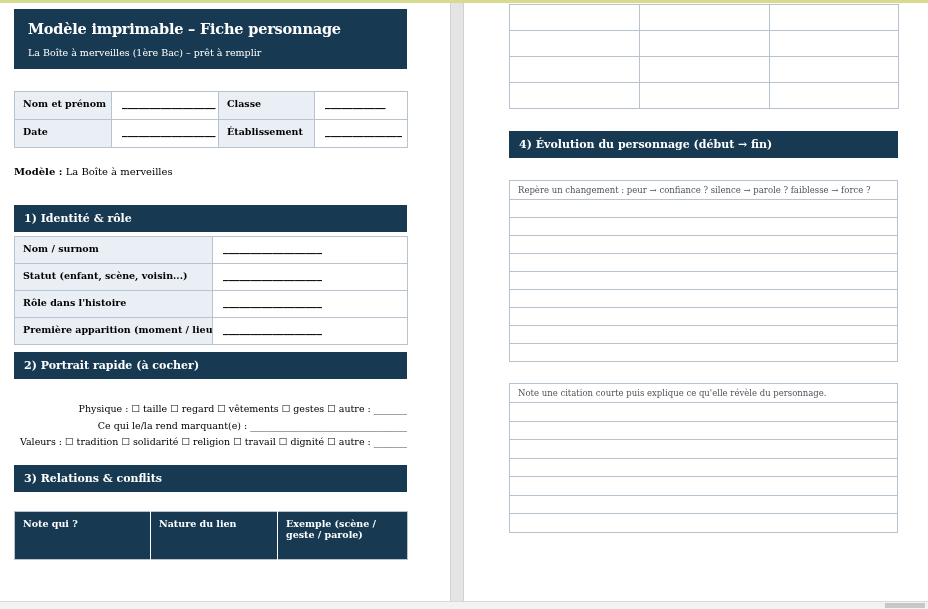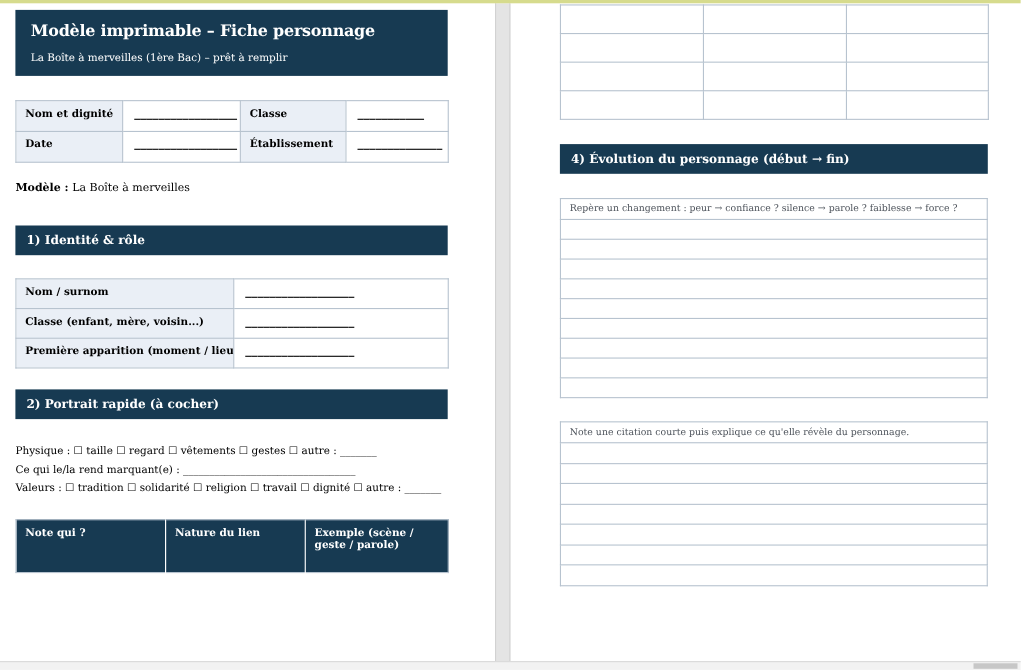"Nom et dignité" td.lbl { text: dignité -> prénom }
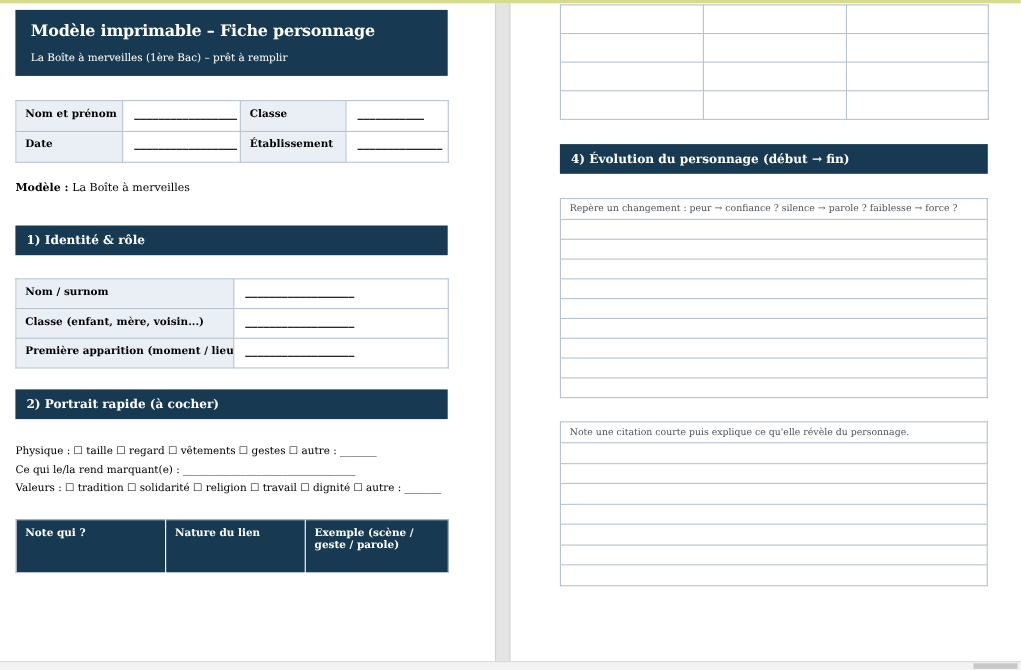"Nom / surnom" .id-tbl { margin-top: 21px -> 4px }
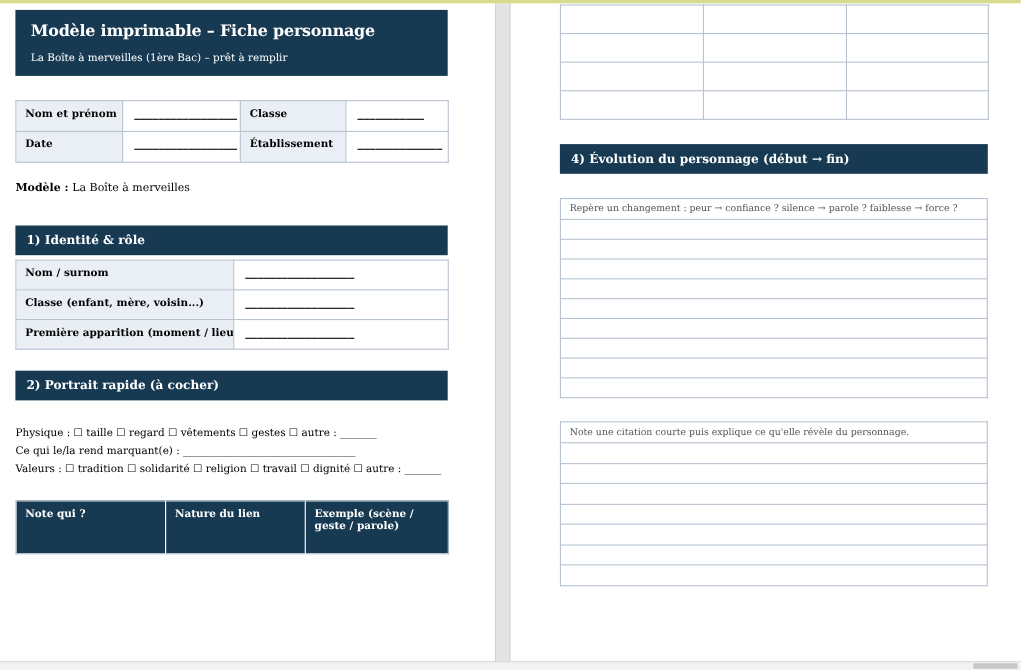"Classe (enfant, mère, voisin...)" td.lbl { text: Classe (enfant, mère -> Statut (enfant, scène }
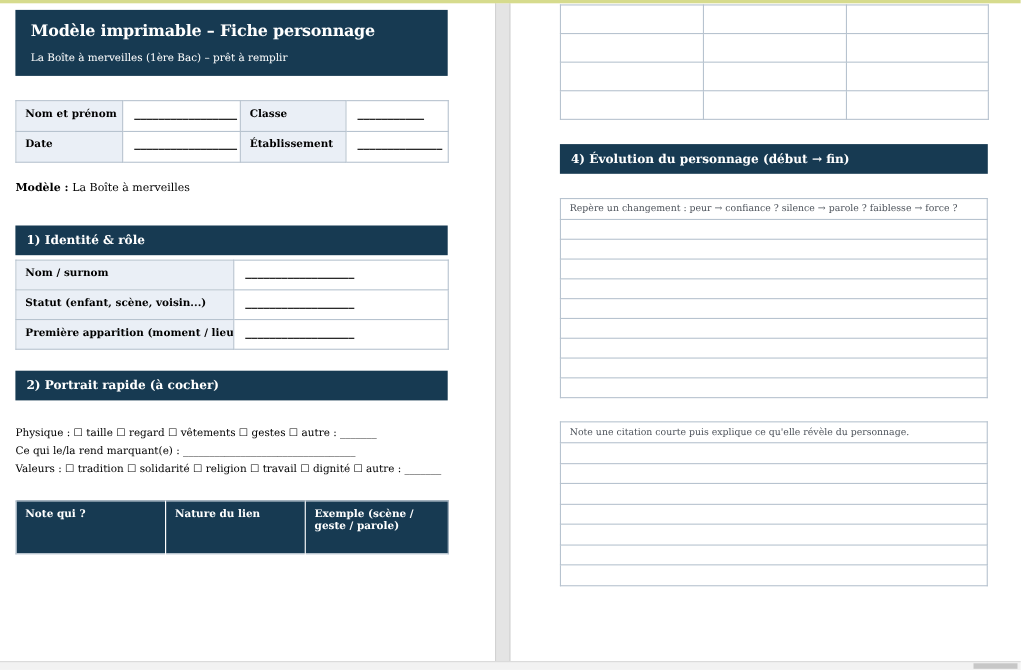"Rôle dans l'histoire" tr { html: none -> <tr> <td>Rôle dans l'histoire</td> <td>__________________</td> </tr> }
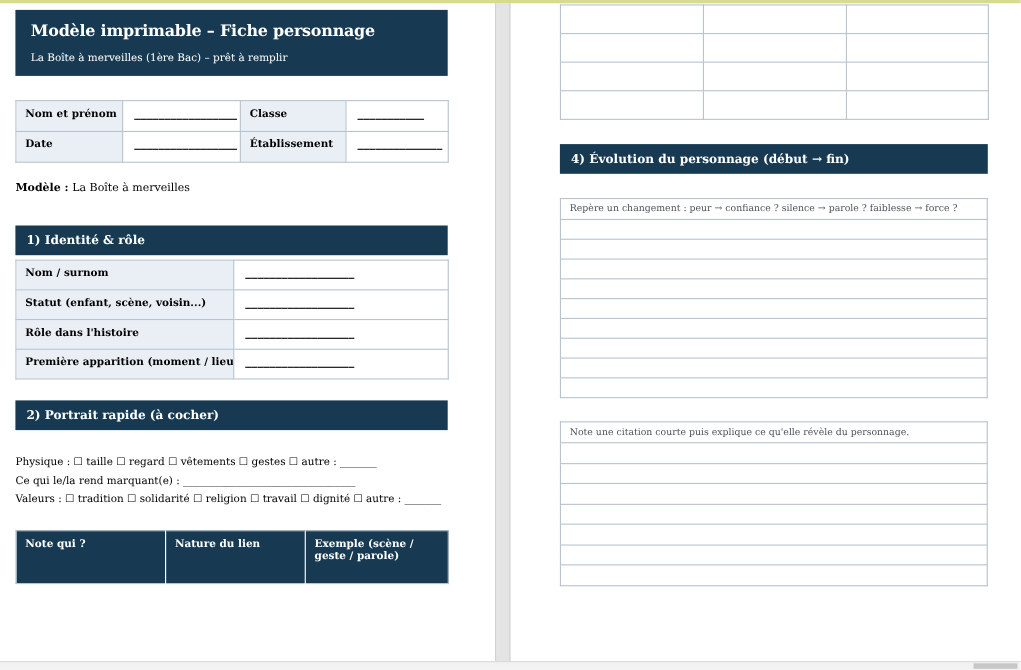"2) Portrait rapide (à cocher)" .bar2 { margin-top: 19px -> 7px }
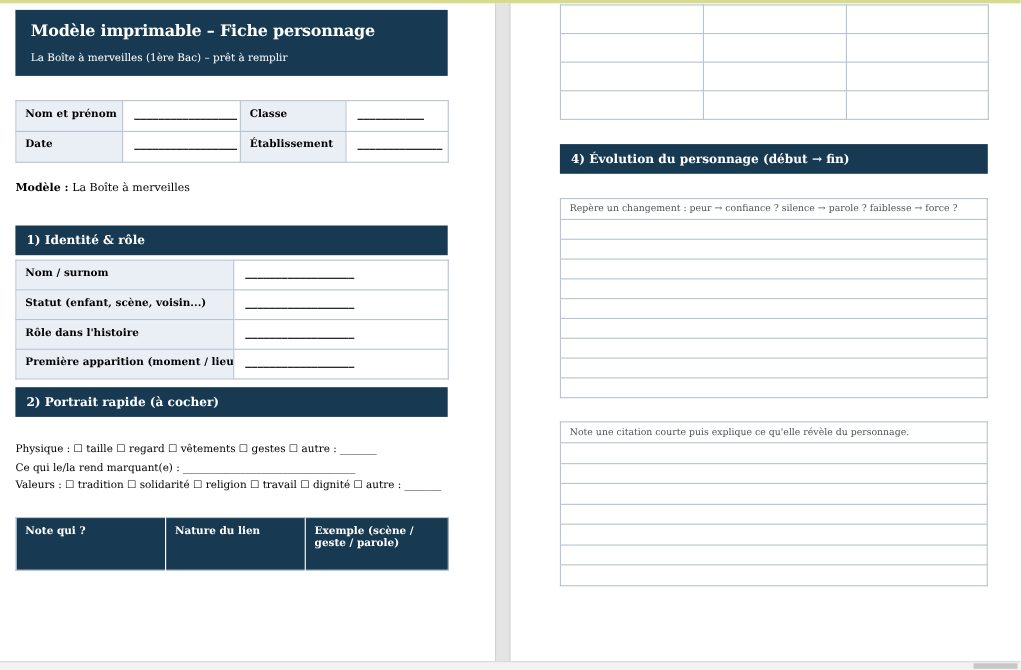"Physique : ☐ taille ☐" .portrait { text-align: none -> right }
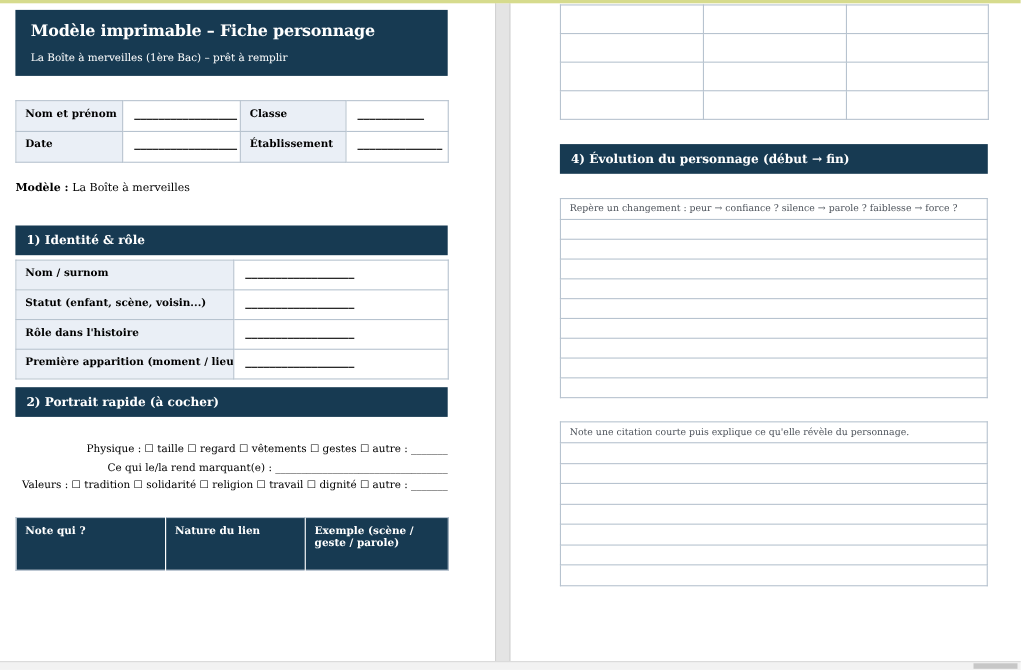"3) Relations & conflits" div.bar { html: none -> <div>3) Relations &amp; conflits</div> }
